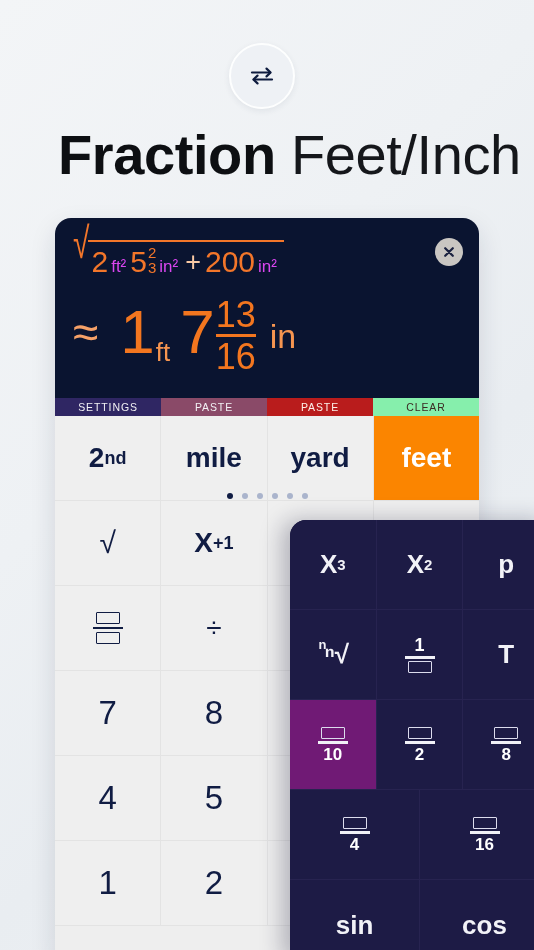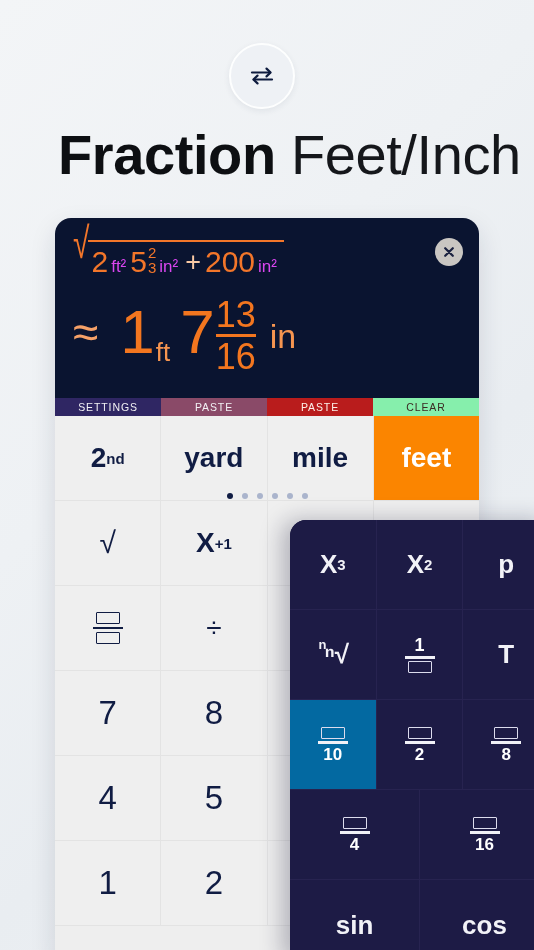"nd" .sup { font-size: 15px -> 18px }
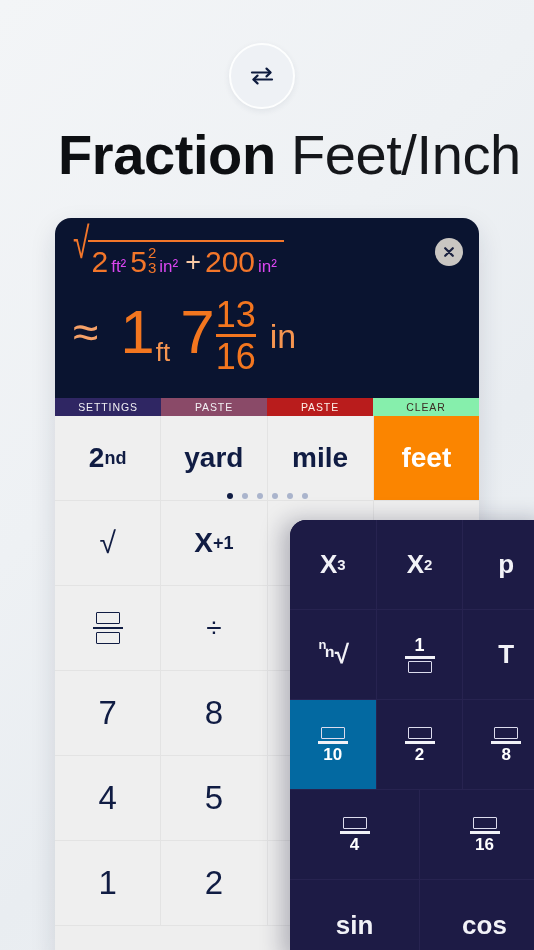"yard" div.key { order: before "mile" -> after "mile" }
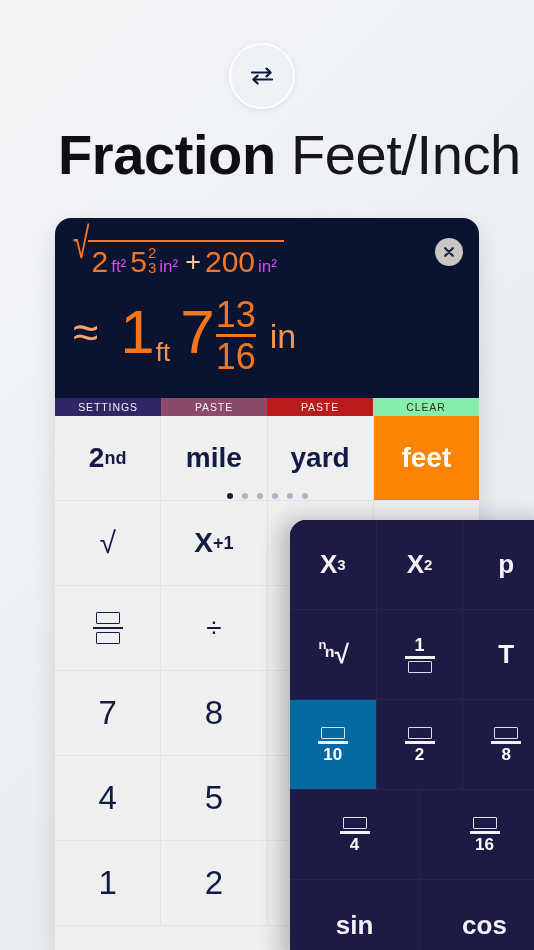"10" .pkey.hl { background: #0369a1 -> #701a75 }
